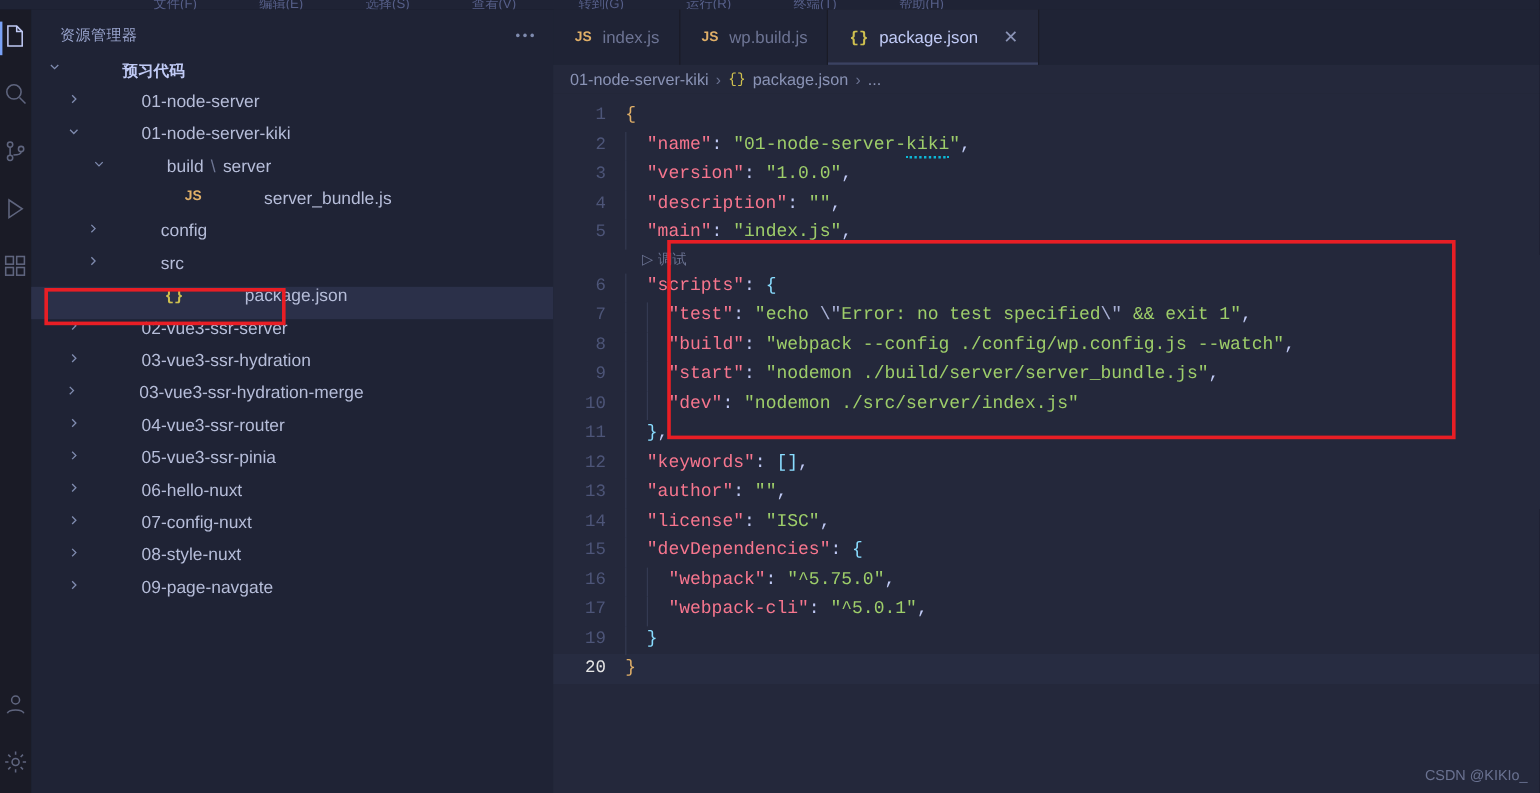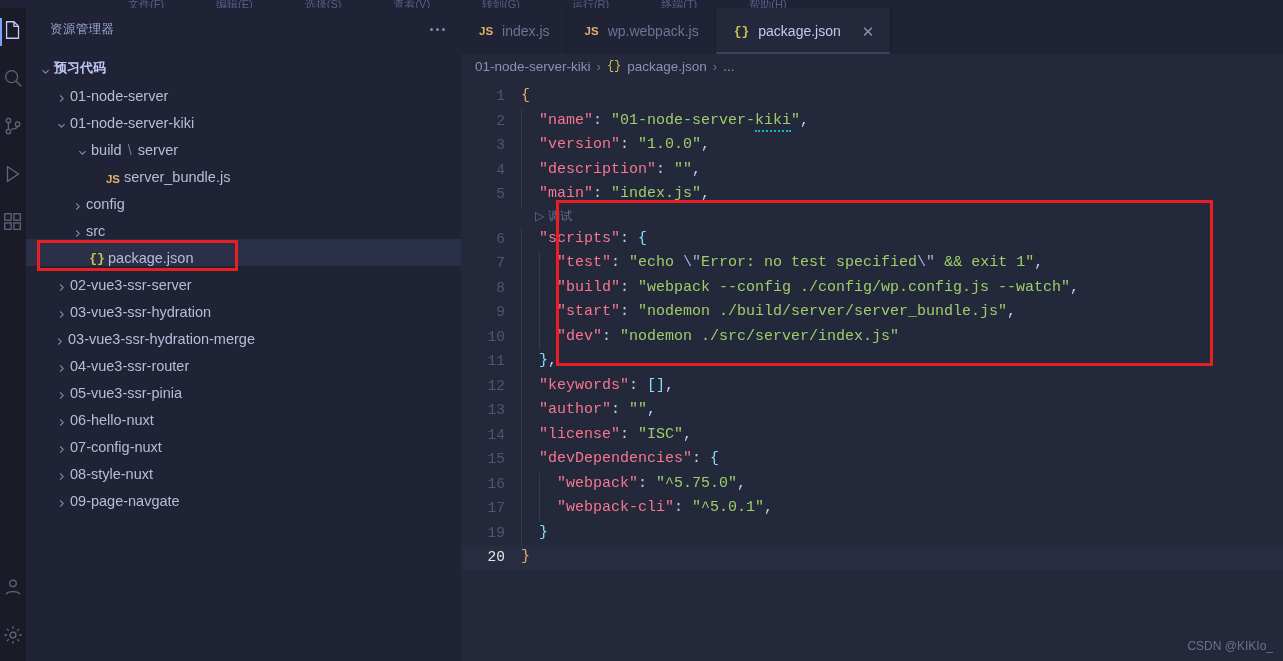"wp.webpack.js" span { text: wp.webpack.js -> wp.build.js }
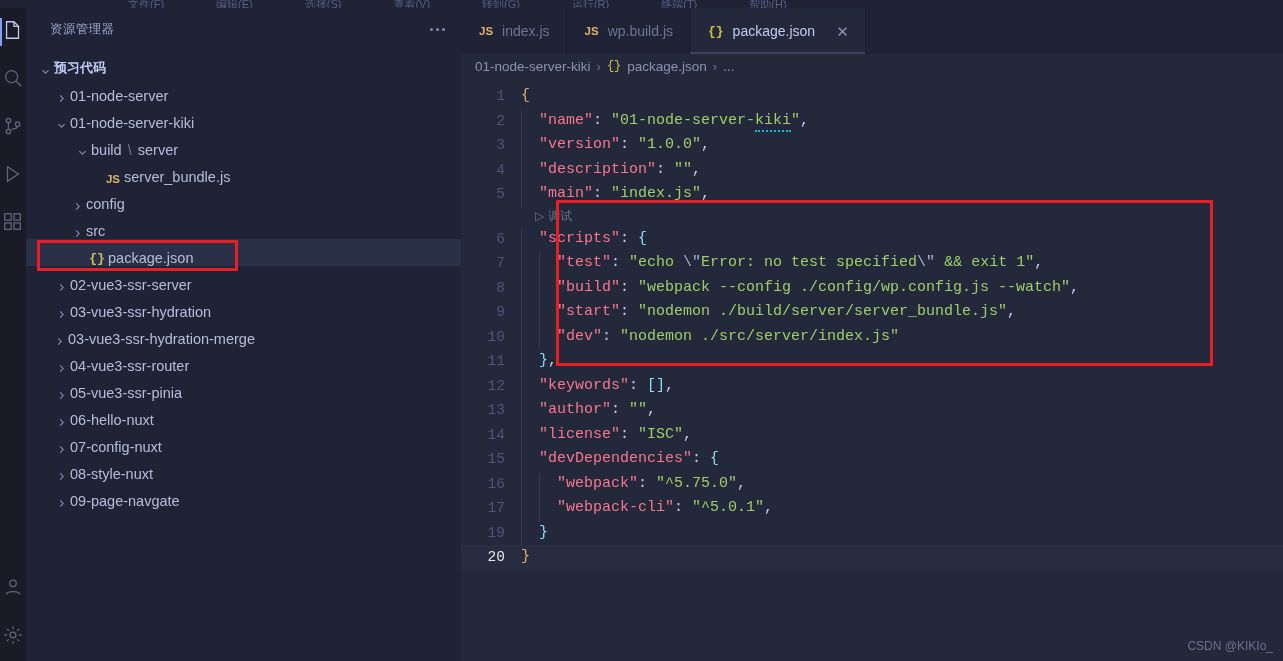"预习代码" .row { align-items: flex-end -> flex-start; gap: none -> 48px }
